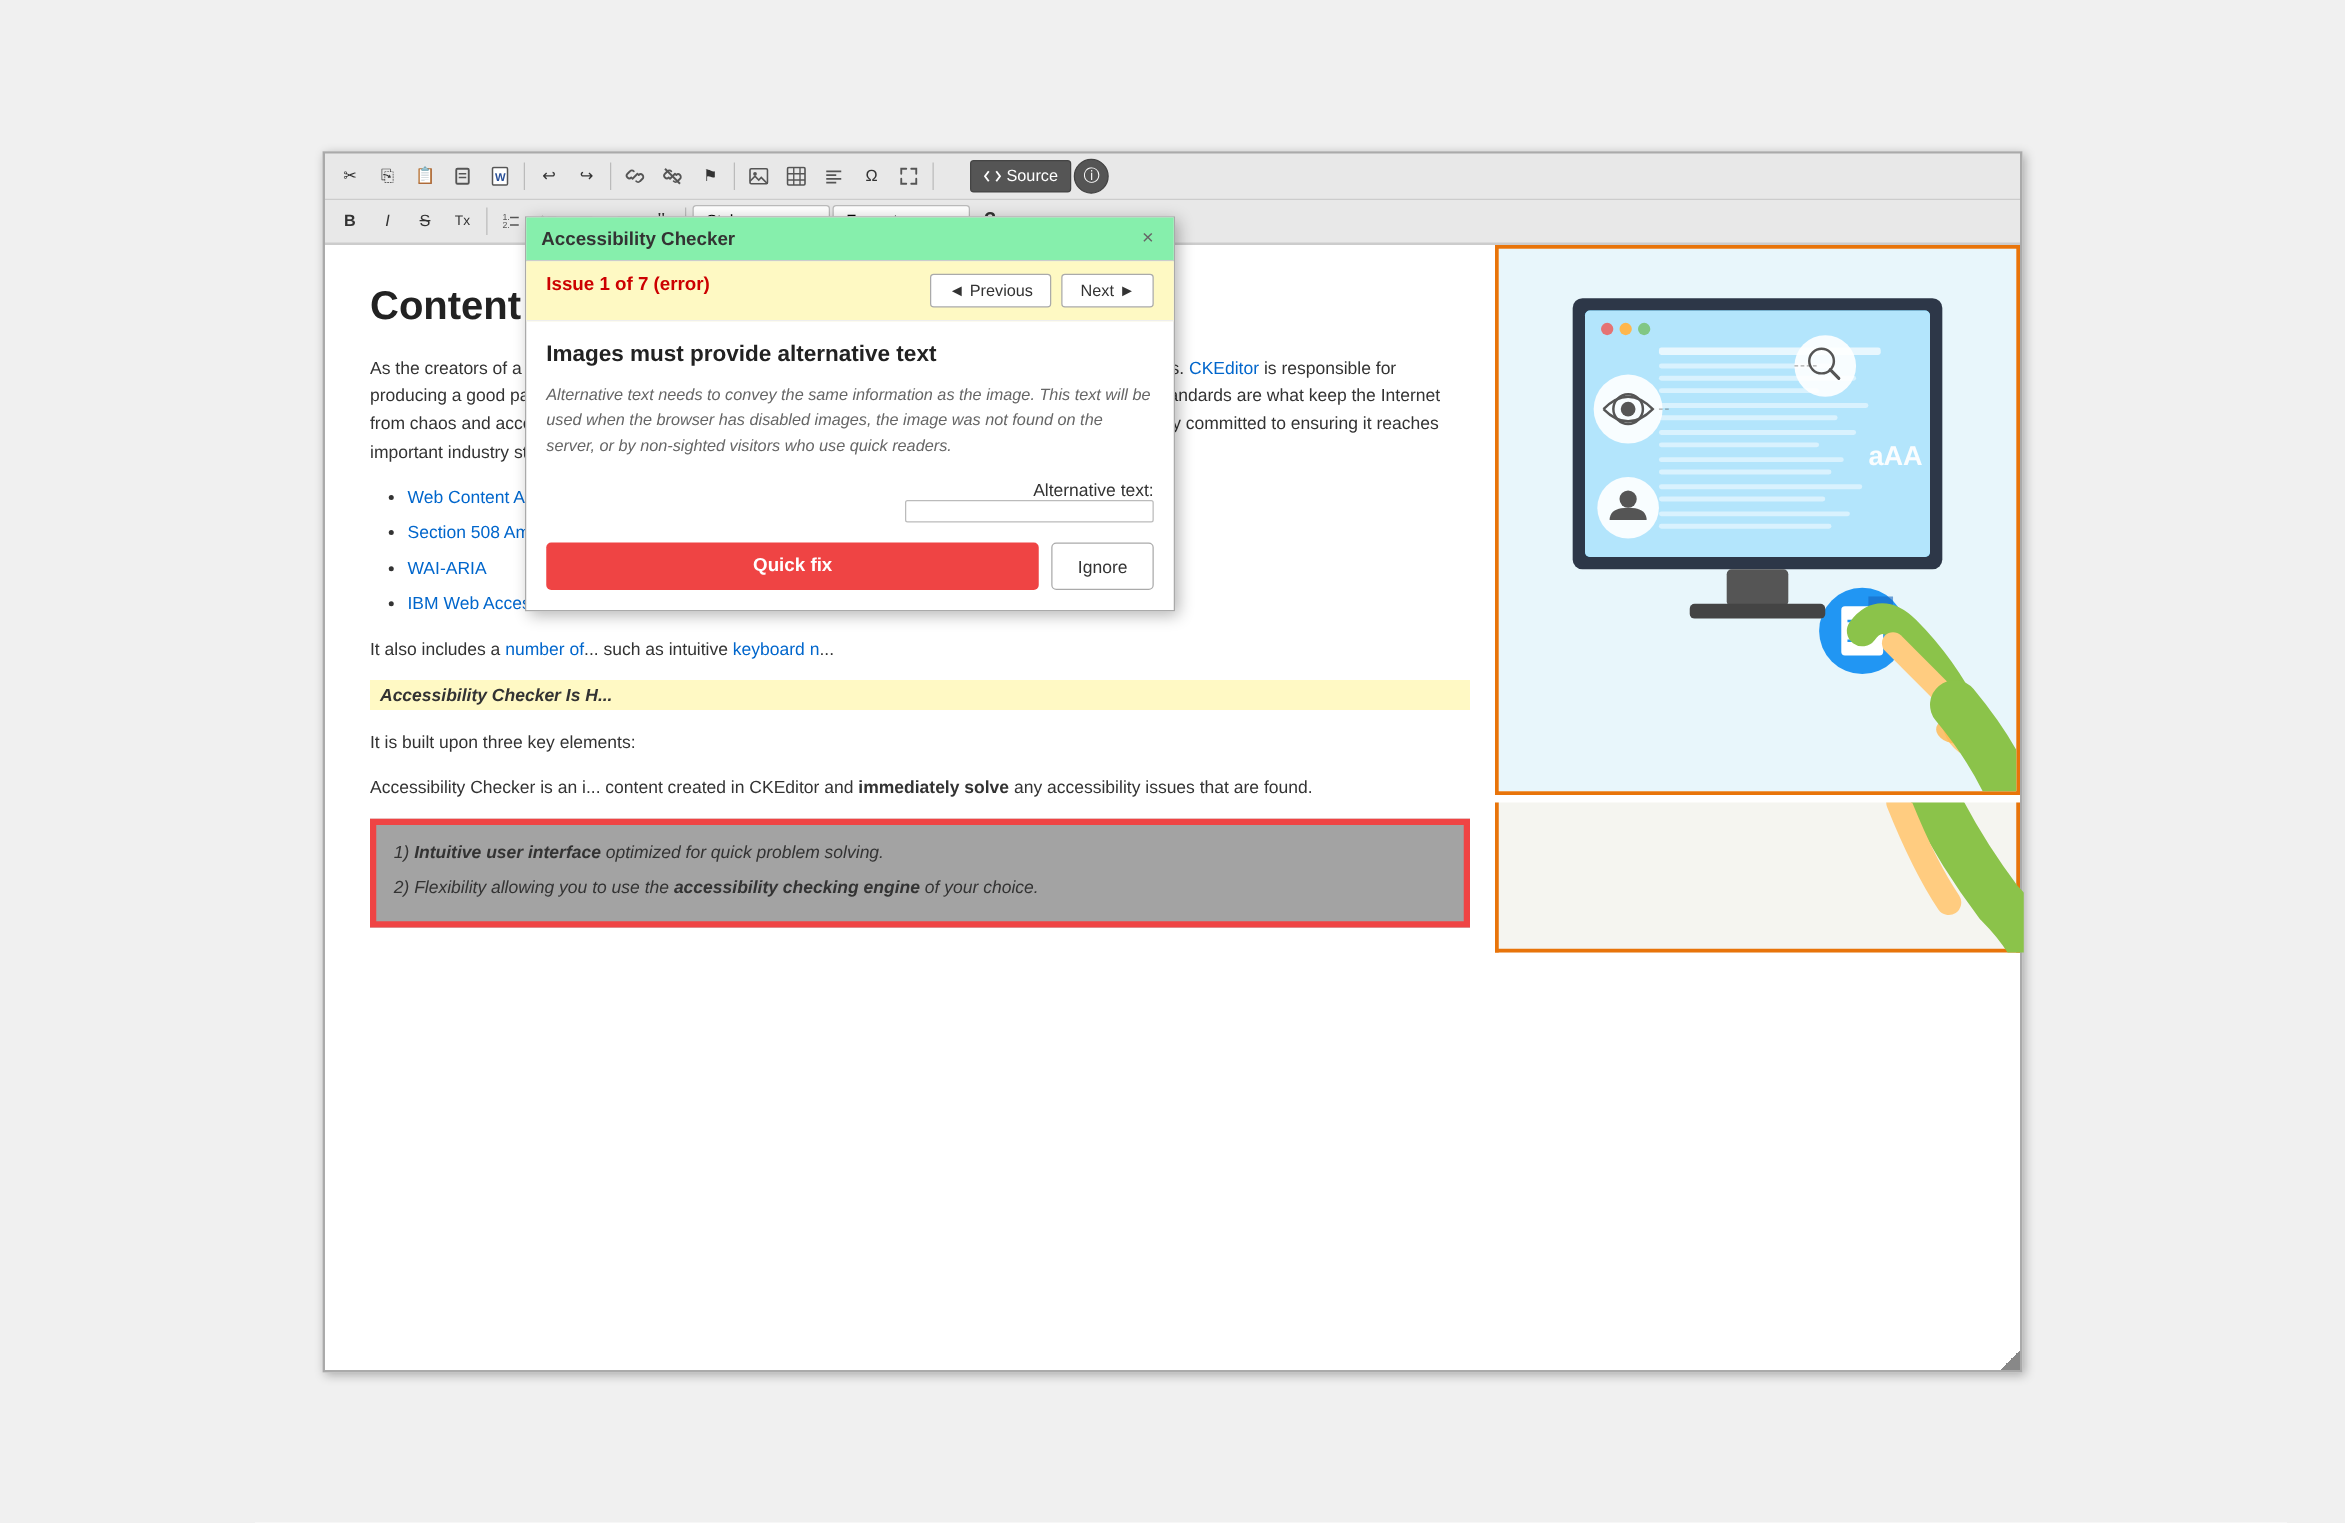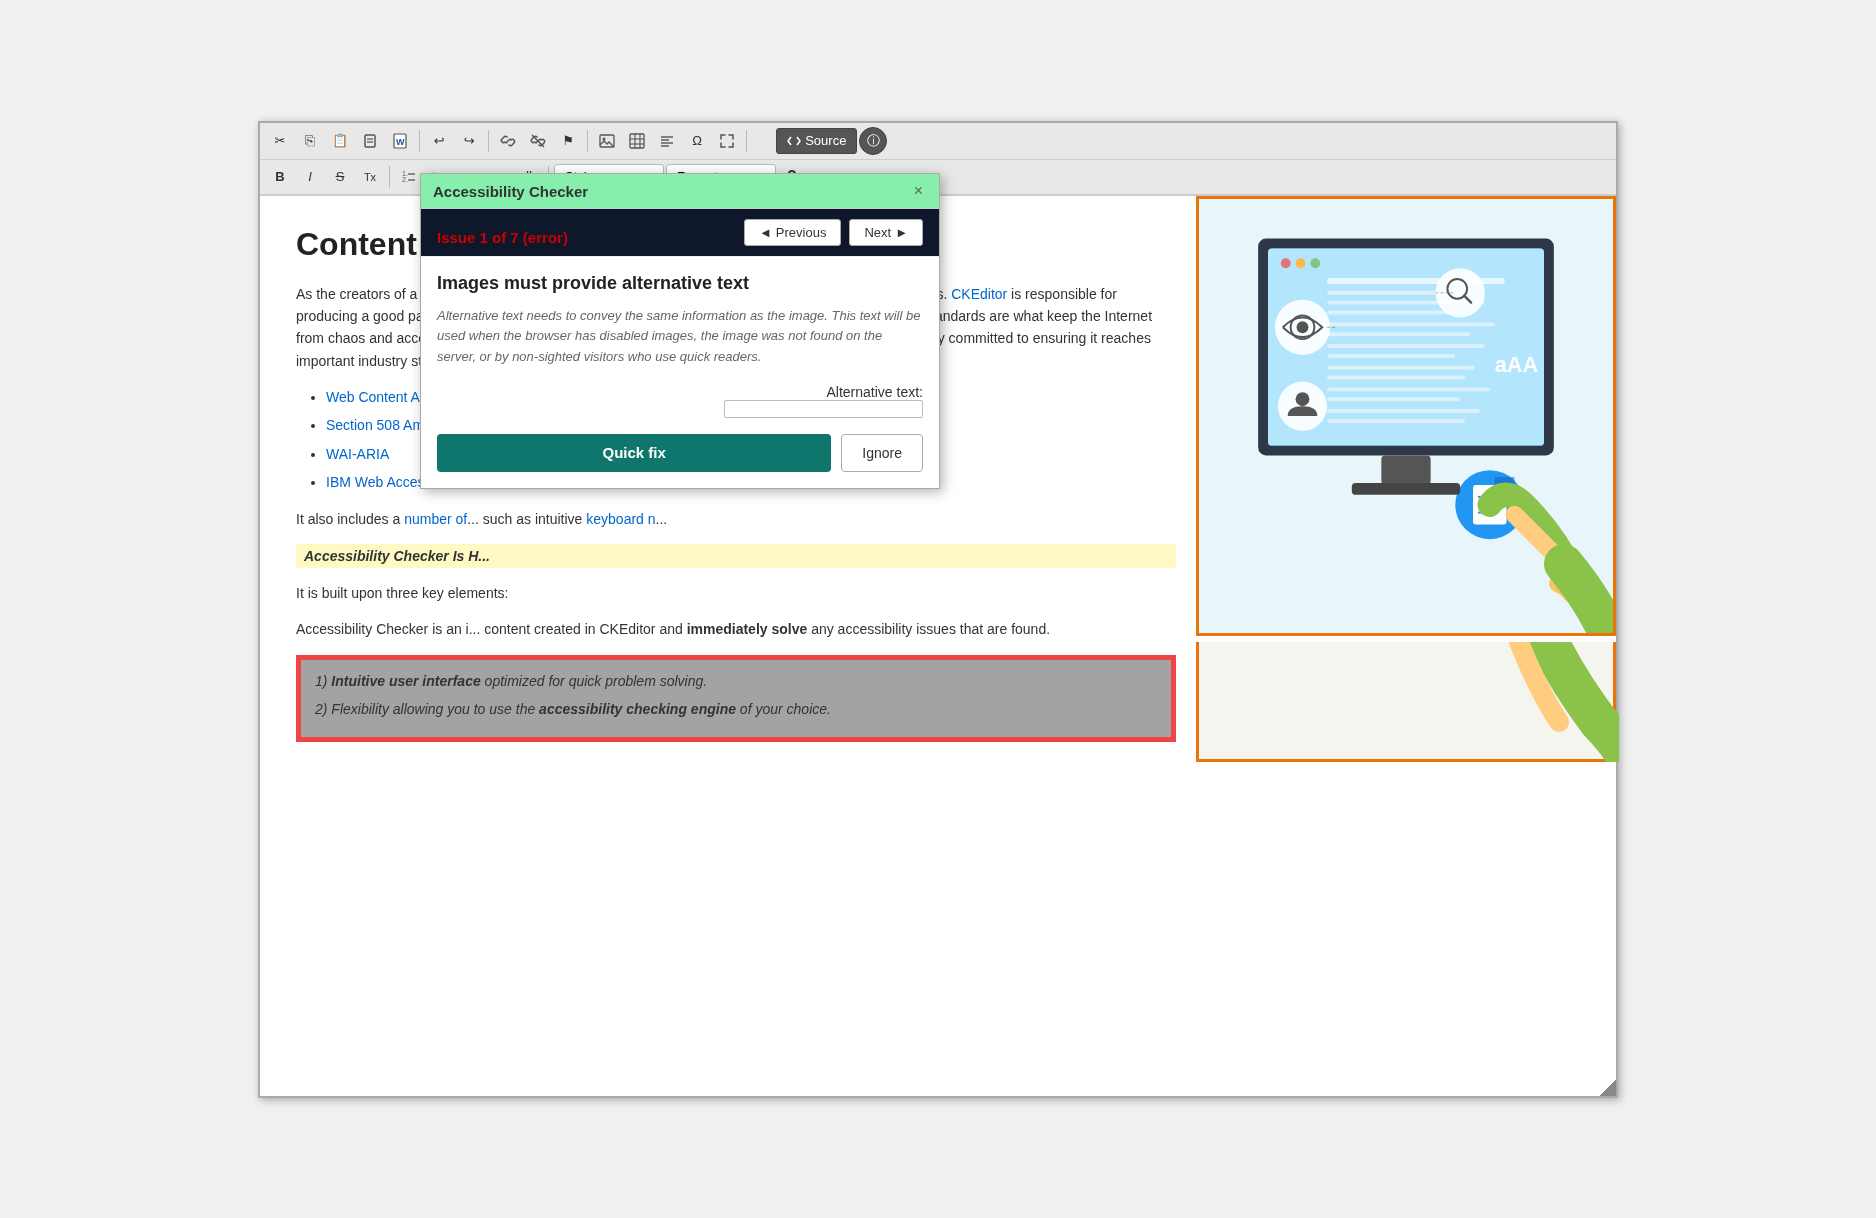"Issue 1 of 7 (error)" .modal-issue-bar { align-items: flex-end -> flex-start; background: #0f172a -> #fef9c3 }
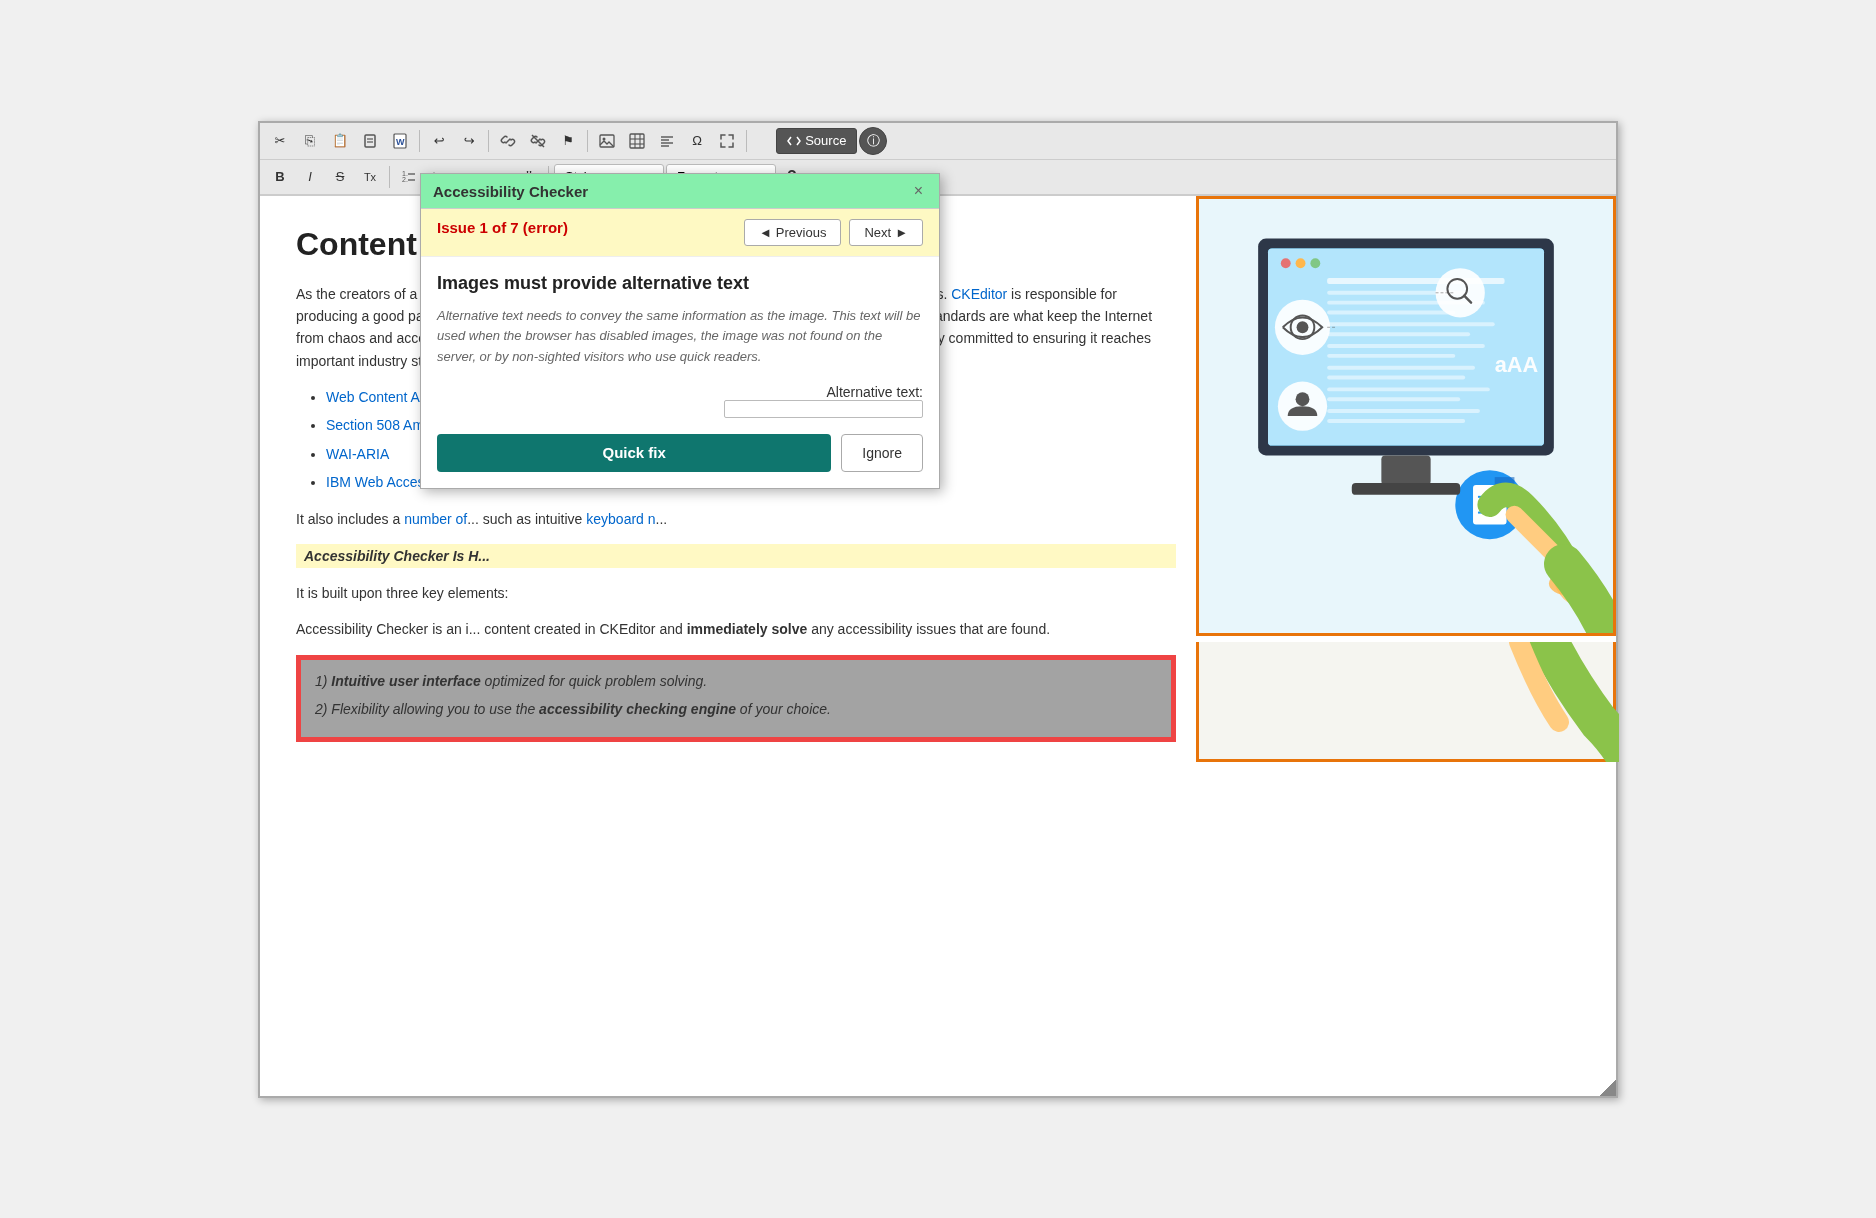"Quick fix" .quick-fix-btn { background: #0f766e -> #ef4444 }
